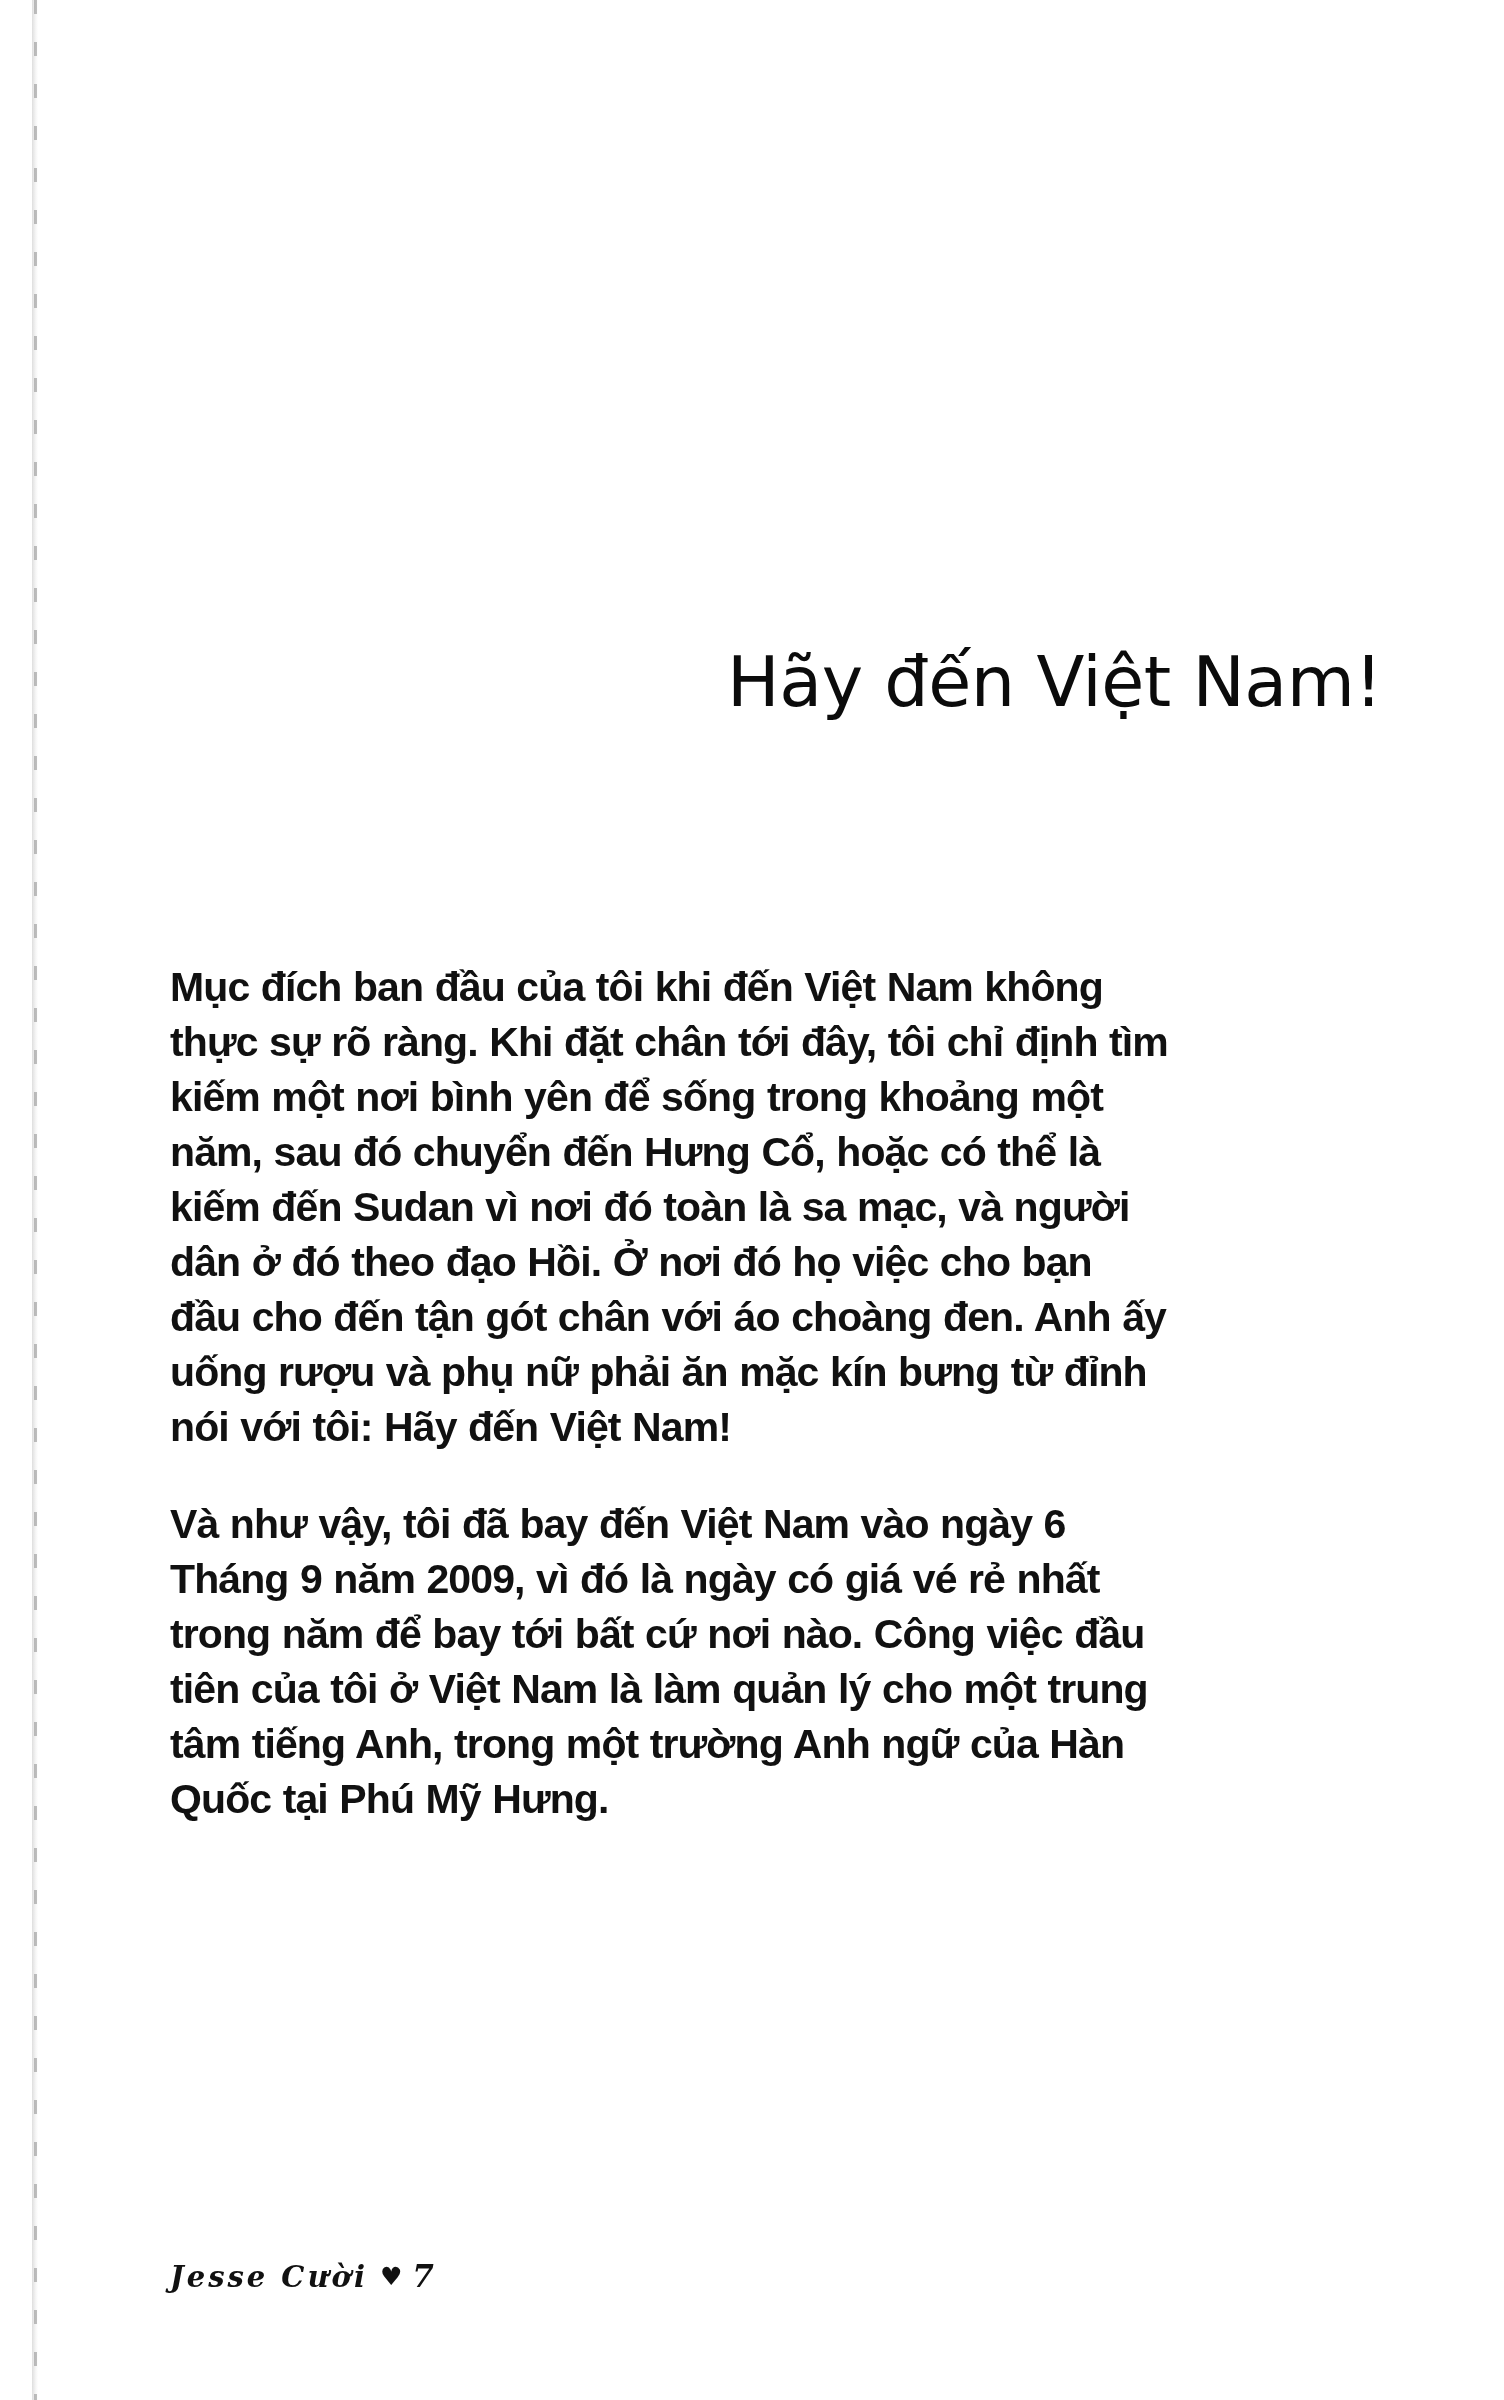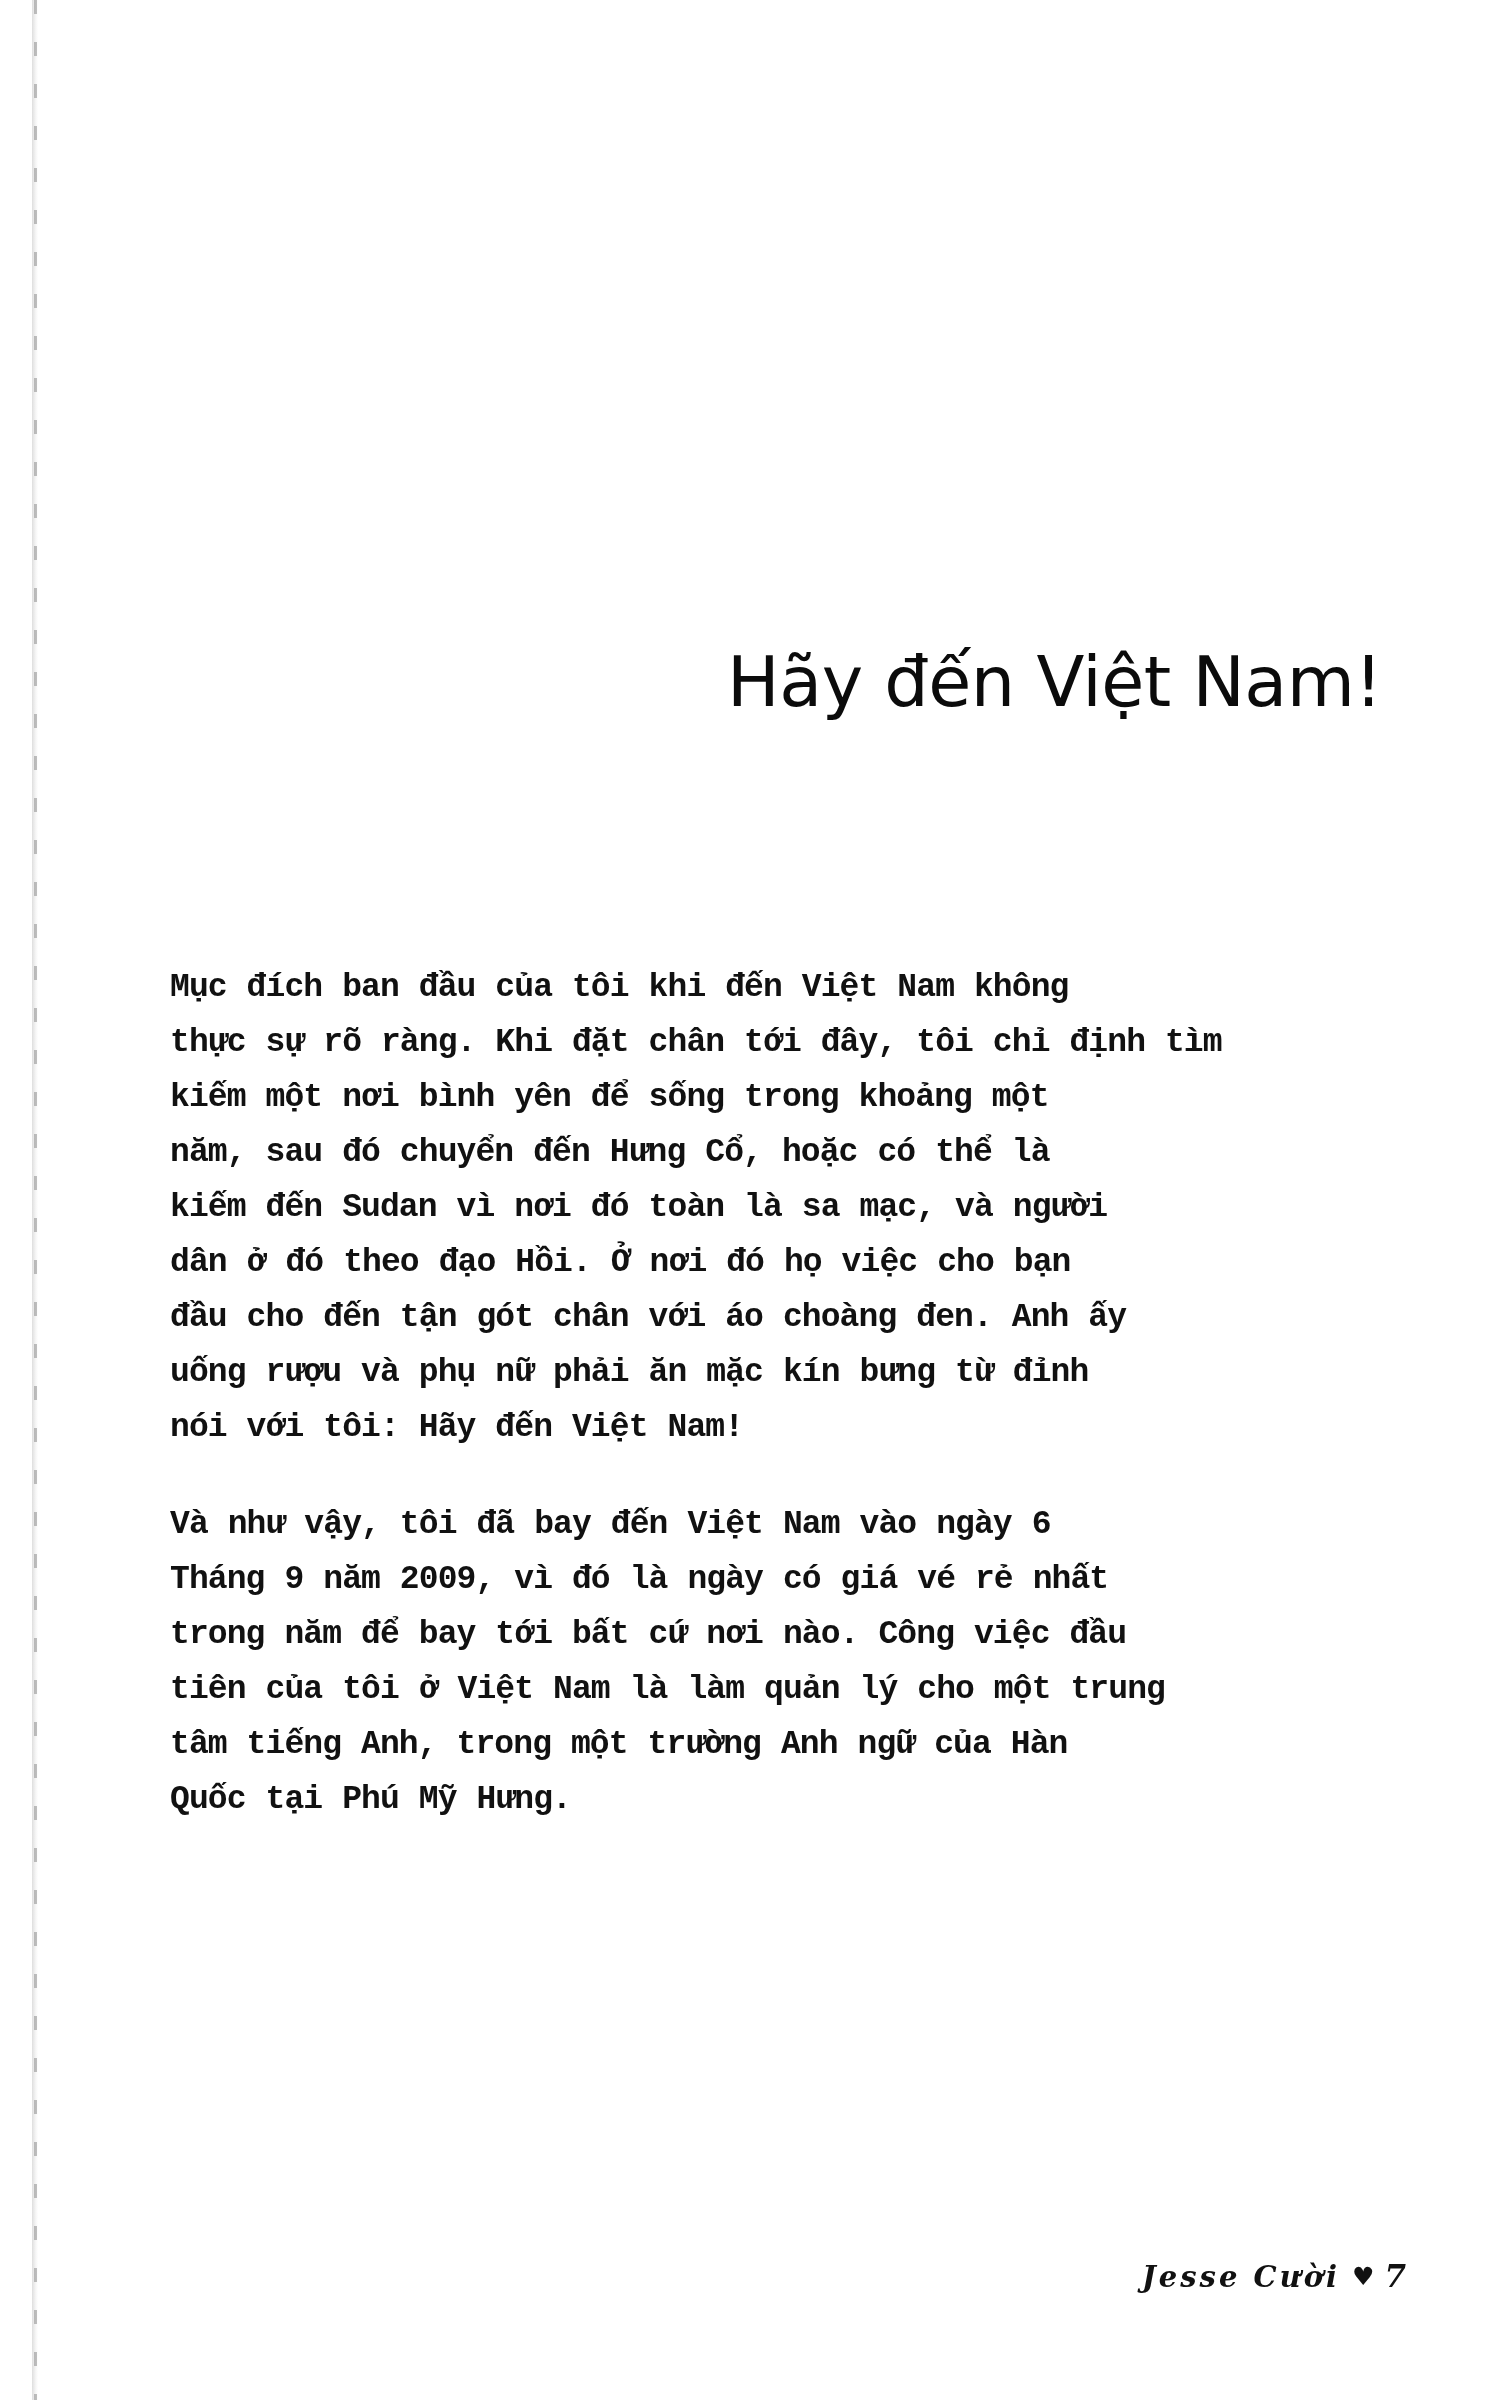"Mục đích ban đầu của" .para { font-family: Liberation Mono, monospace -> Liberation Sans, sans-serif; font-size: 33px -> 41px }
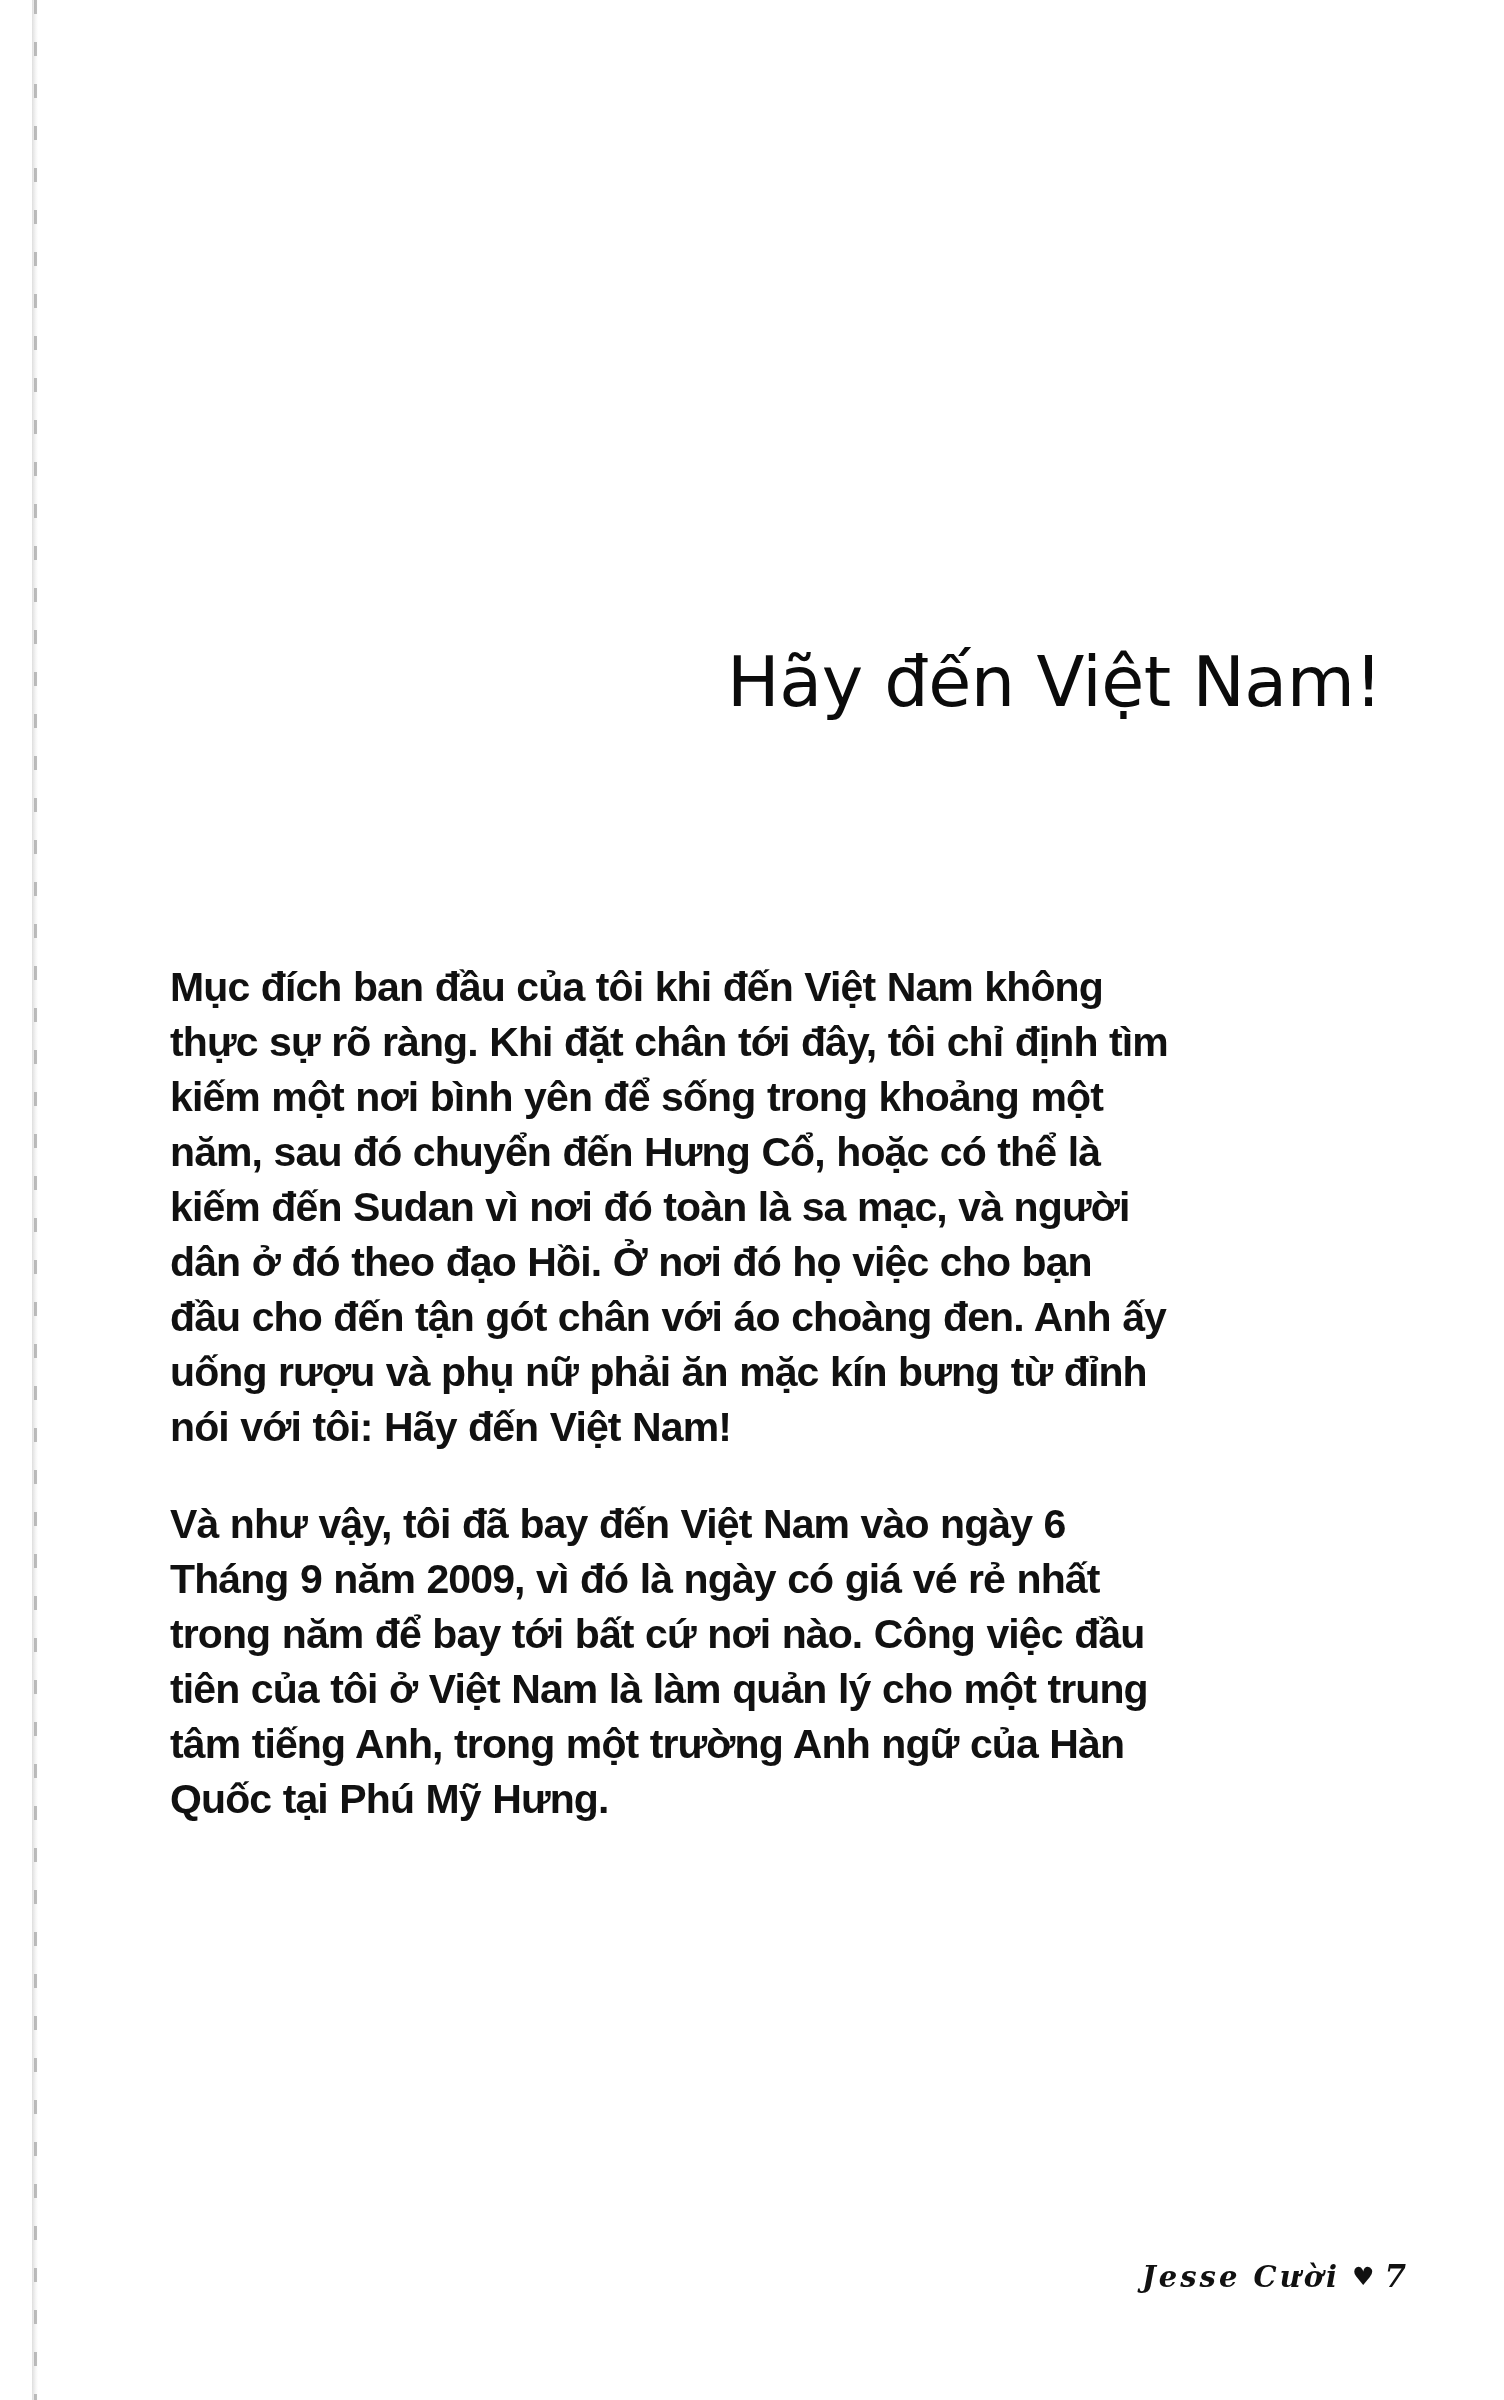"Jesse Cười ♥ 7" .footer { left: 16px -> 0; text-align: right -> none }
